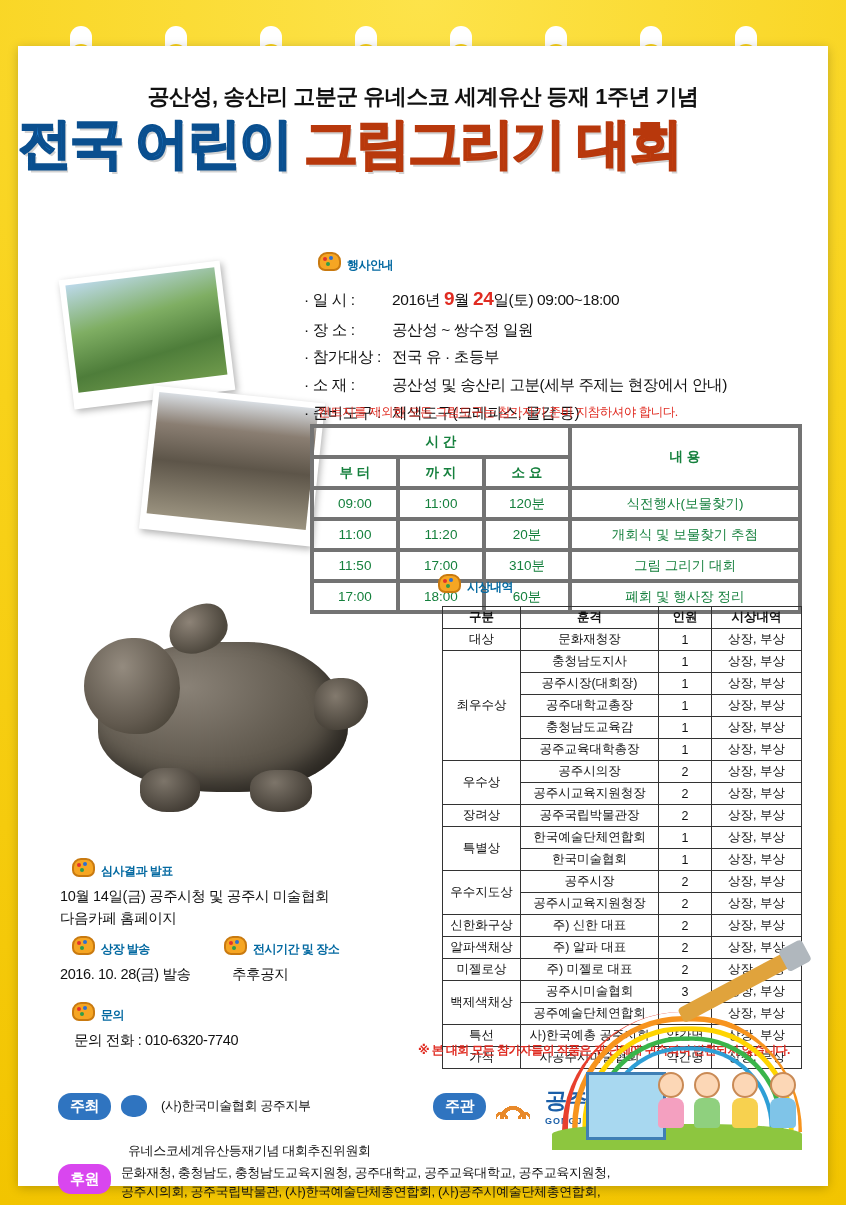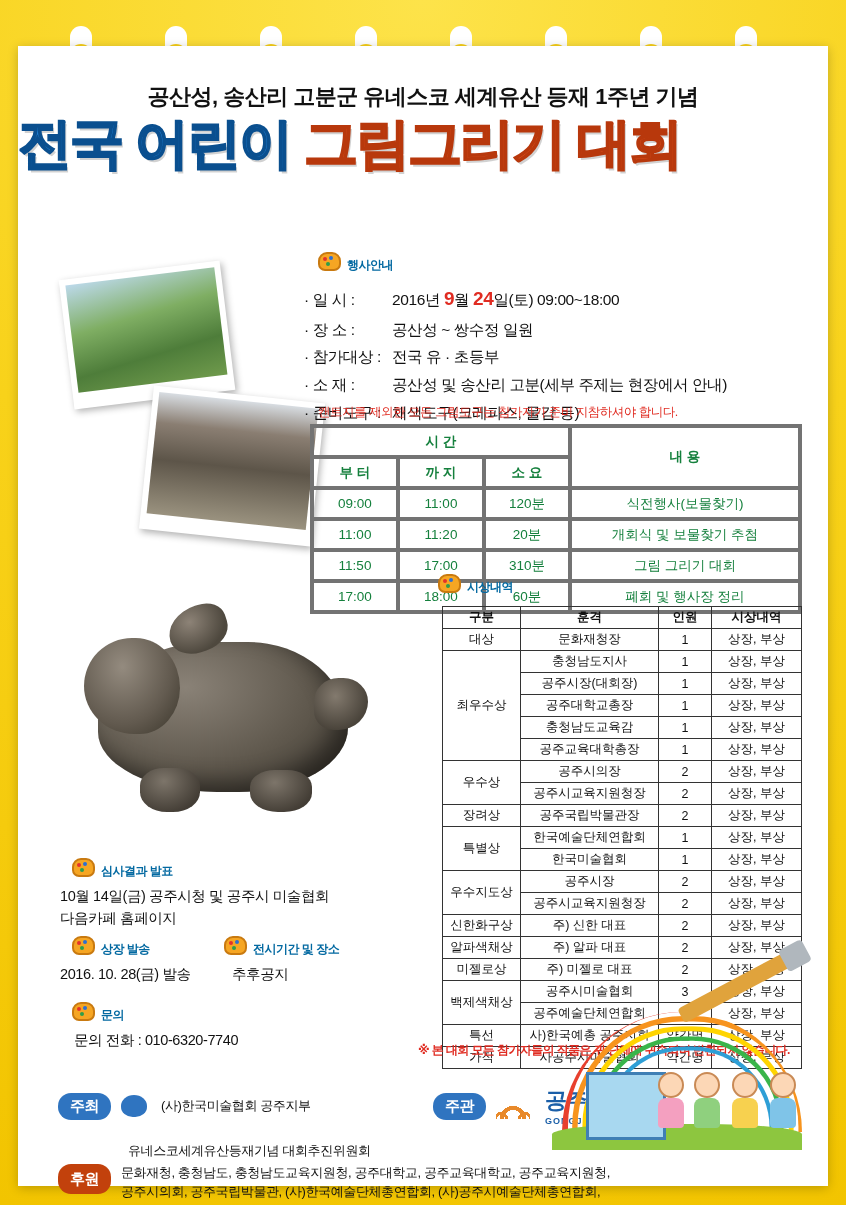"후원" .sponsor .badge { background: #c2410c -> #d946ef }
